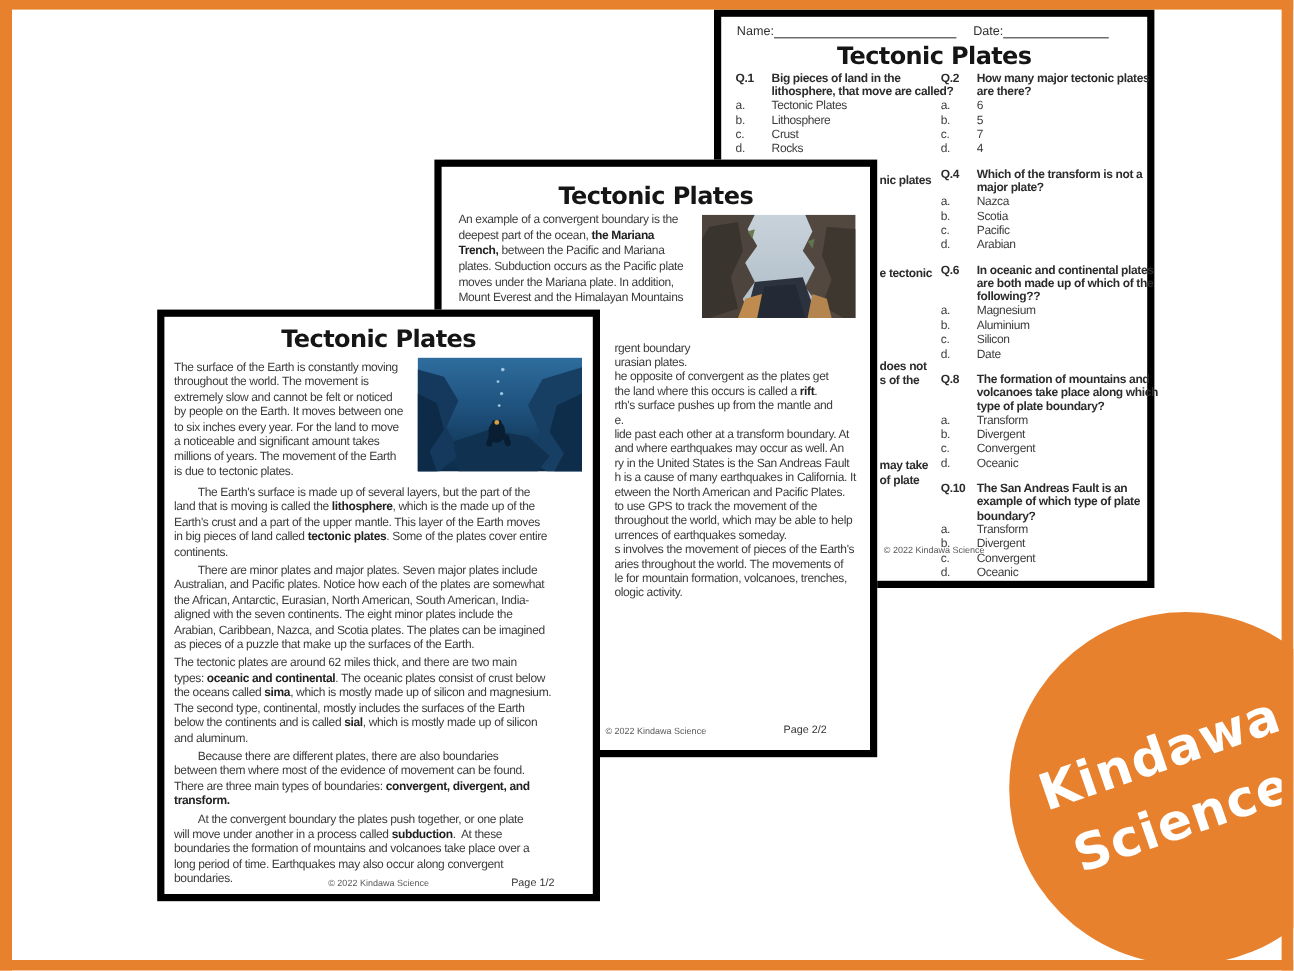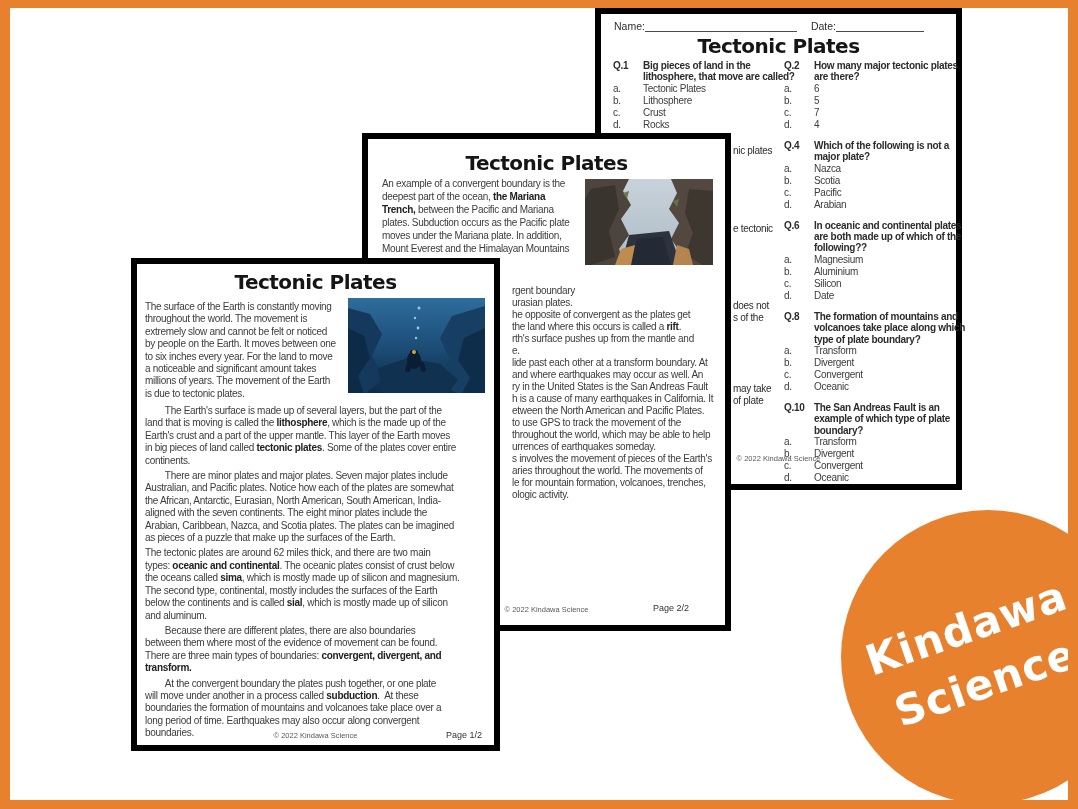"nic plates" .qfrag { font-weight: normal -> bold }
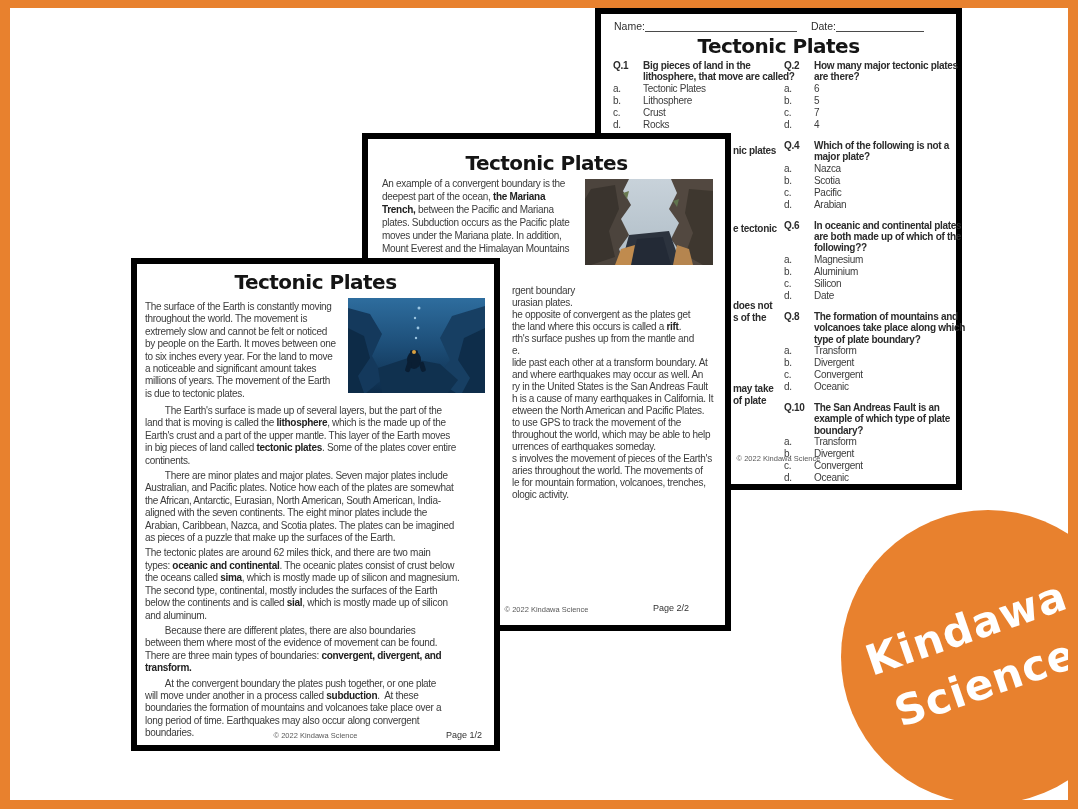"Which of the following is" div.tl { text: following -> transform }
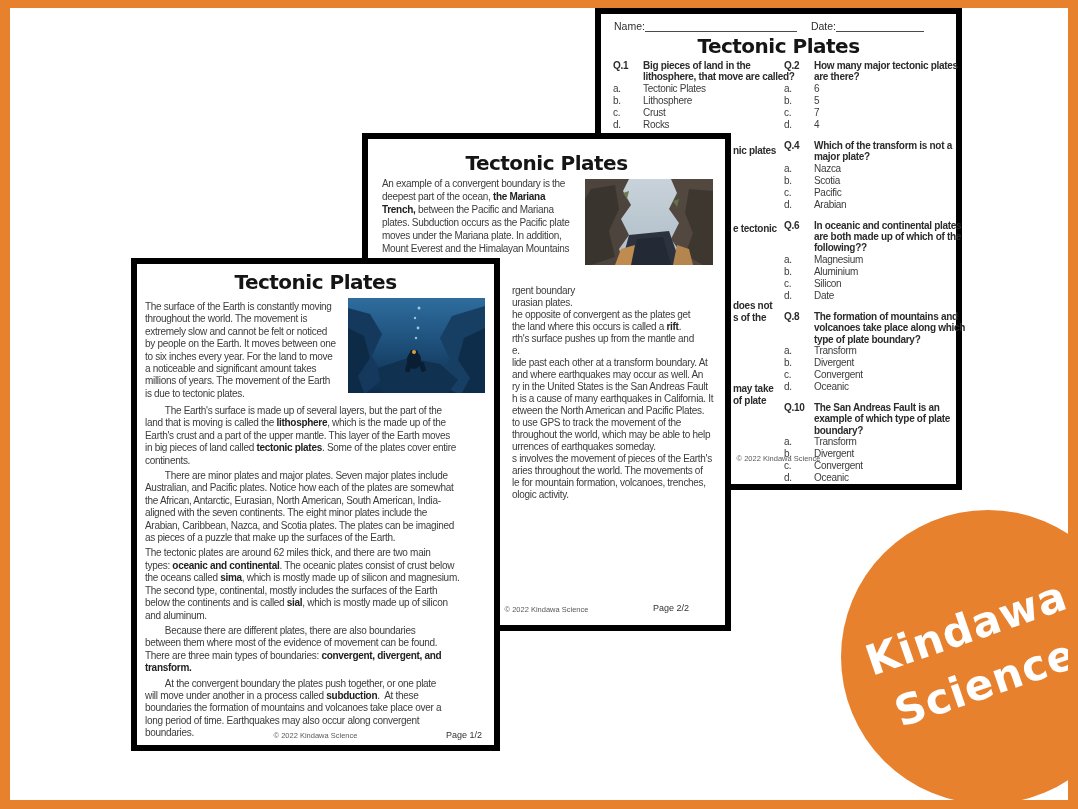"Page 1/2" #front-page-num { right: 12px -> 32px }
